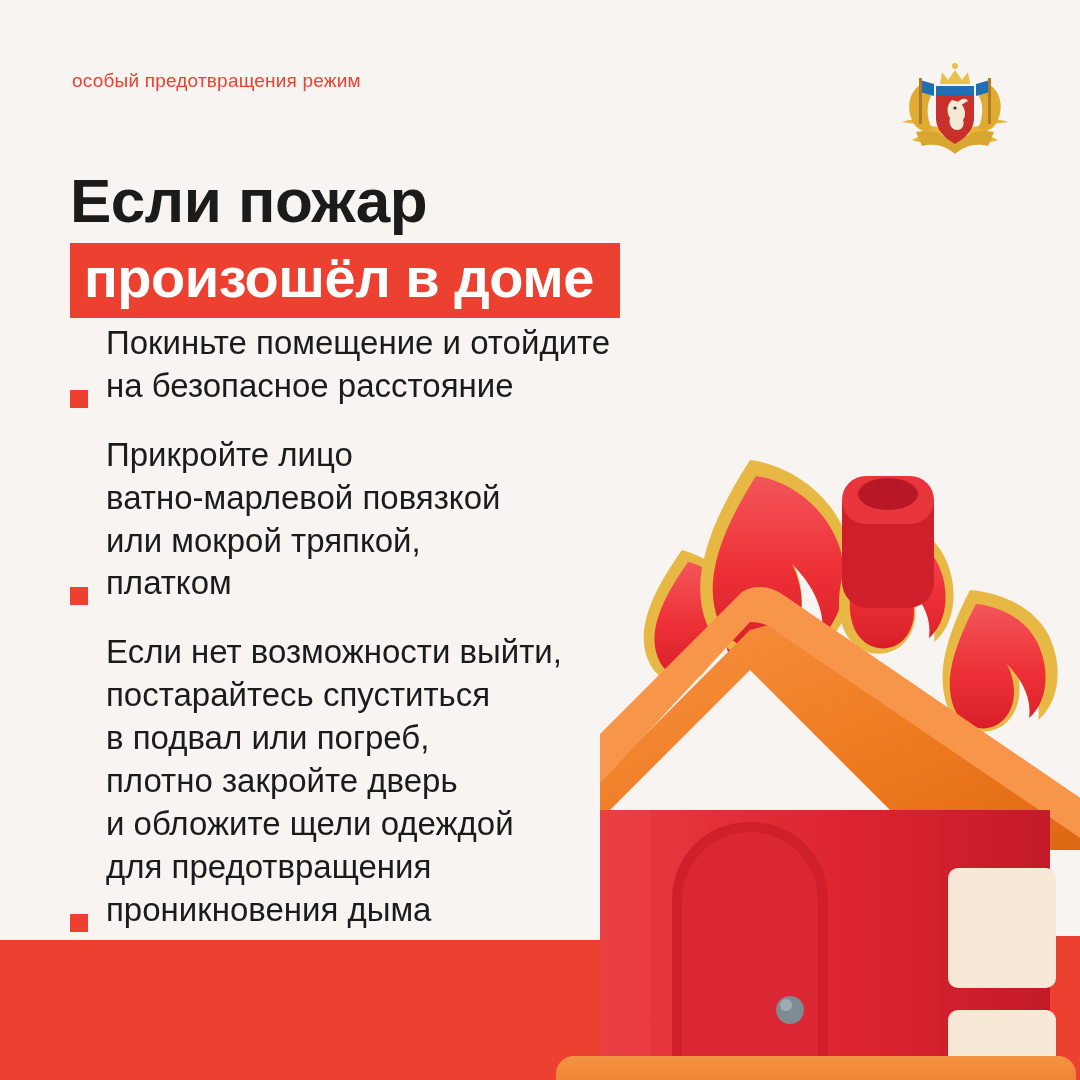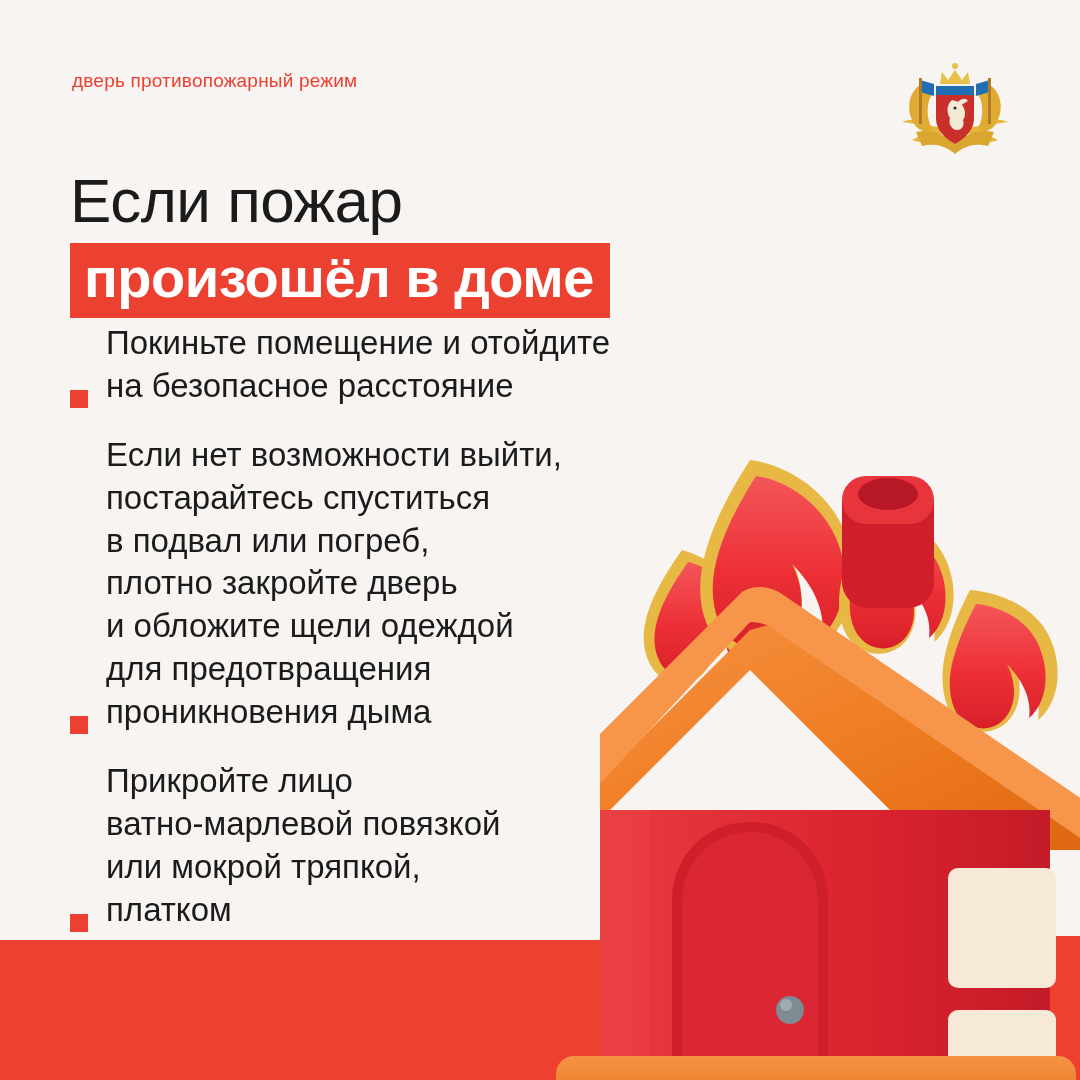"дверь противопожарный режим" div.kicker { text: дверь противопожарный -> особый предотвращения }
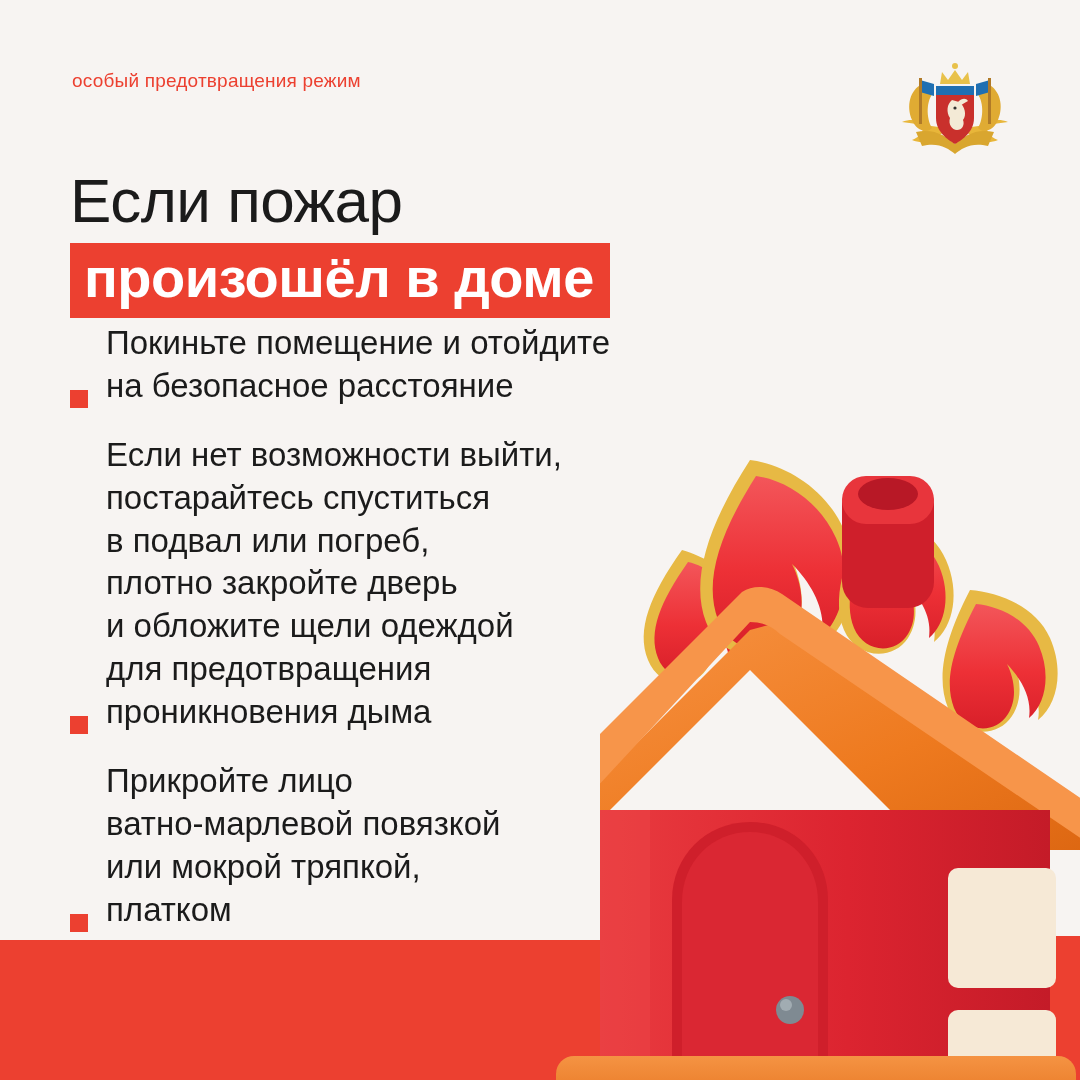"Если пожар" .title-line1 { font-weight: 400 -> 700 }
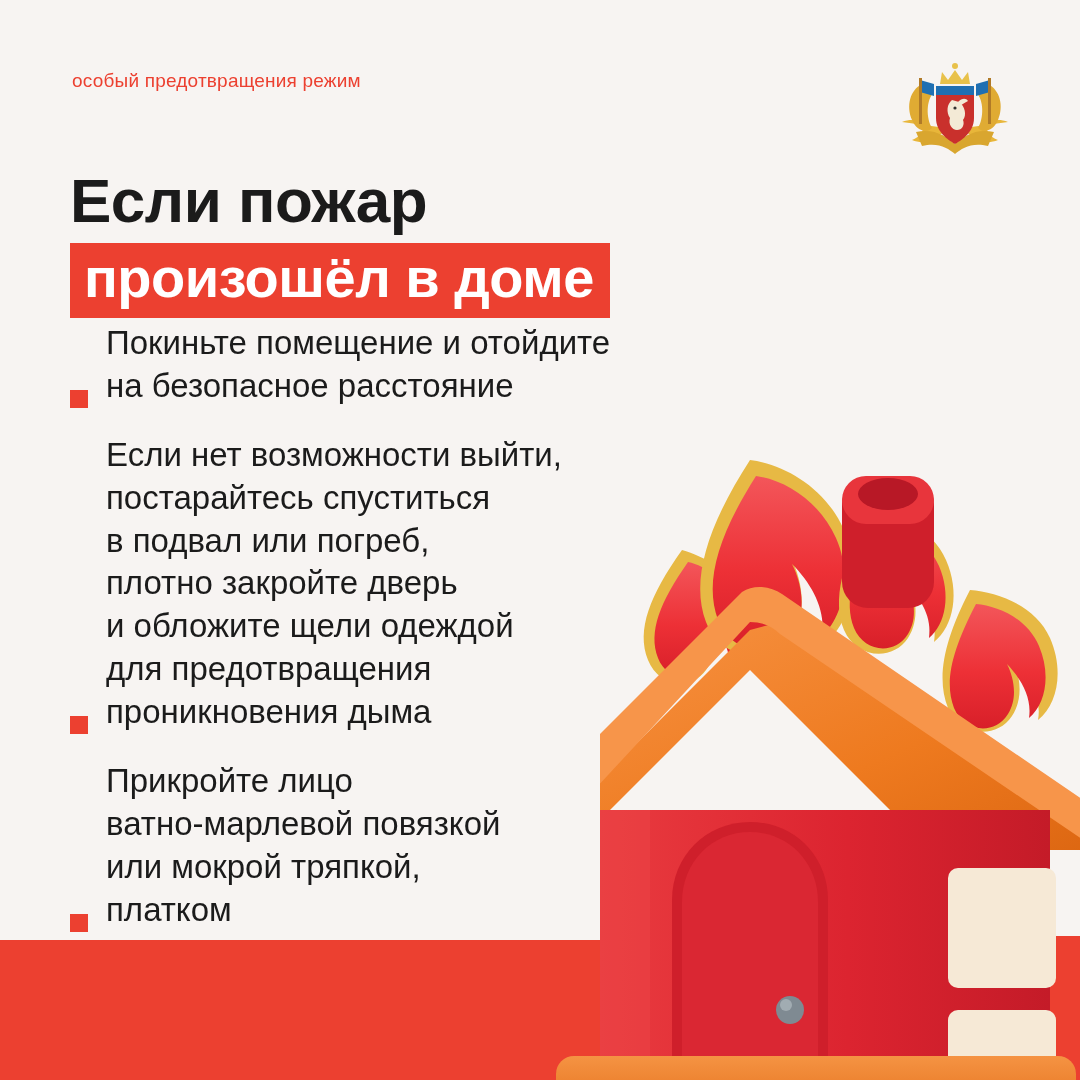"произошёл в доме" .title-line2 { padding: 6px 16px 10px 14px -> 6px 26px 10px 14px }
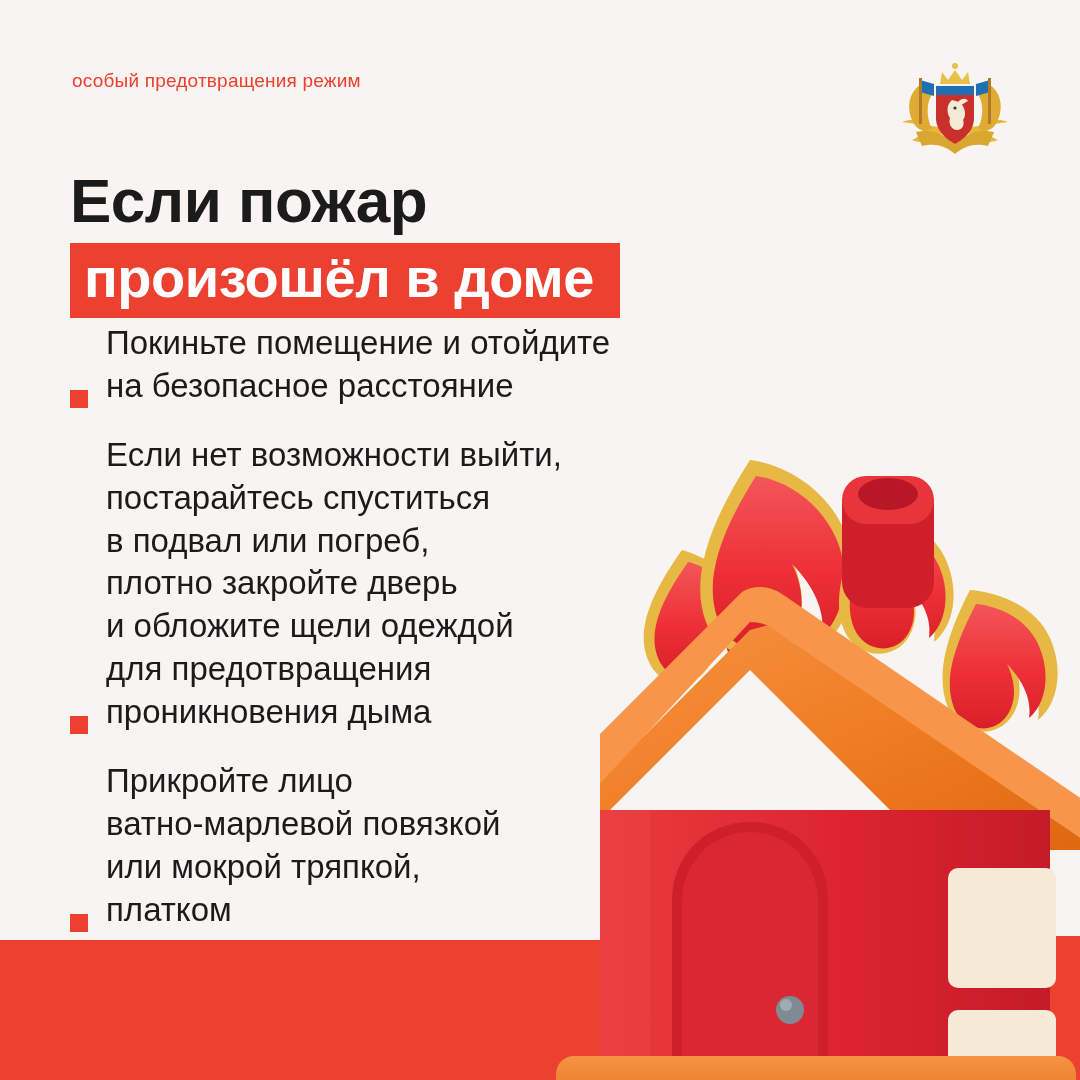"Если нет возможности выйти," div.tip { order: before "Прикройте лицо" -> after "Прикройте лицо" }
